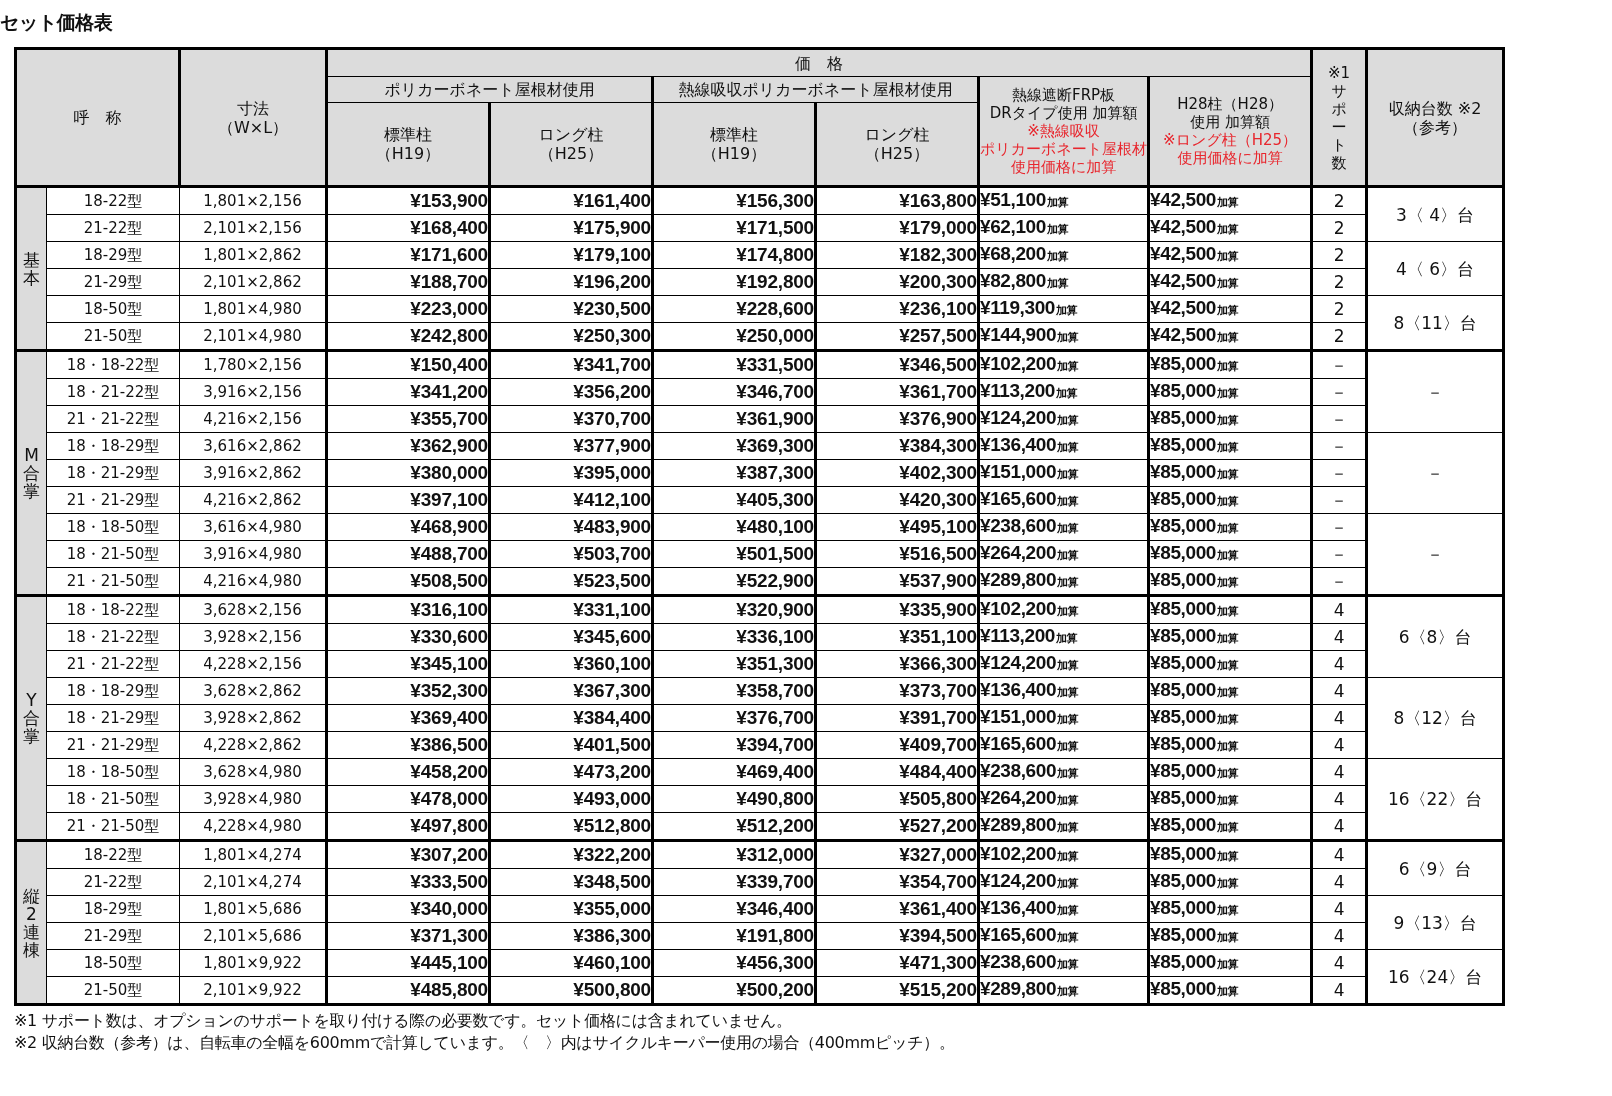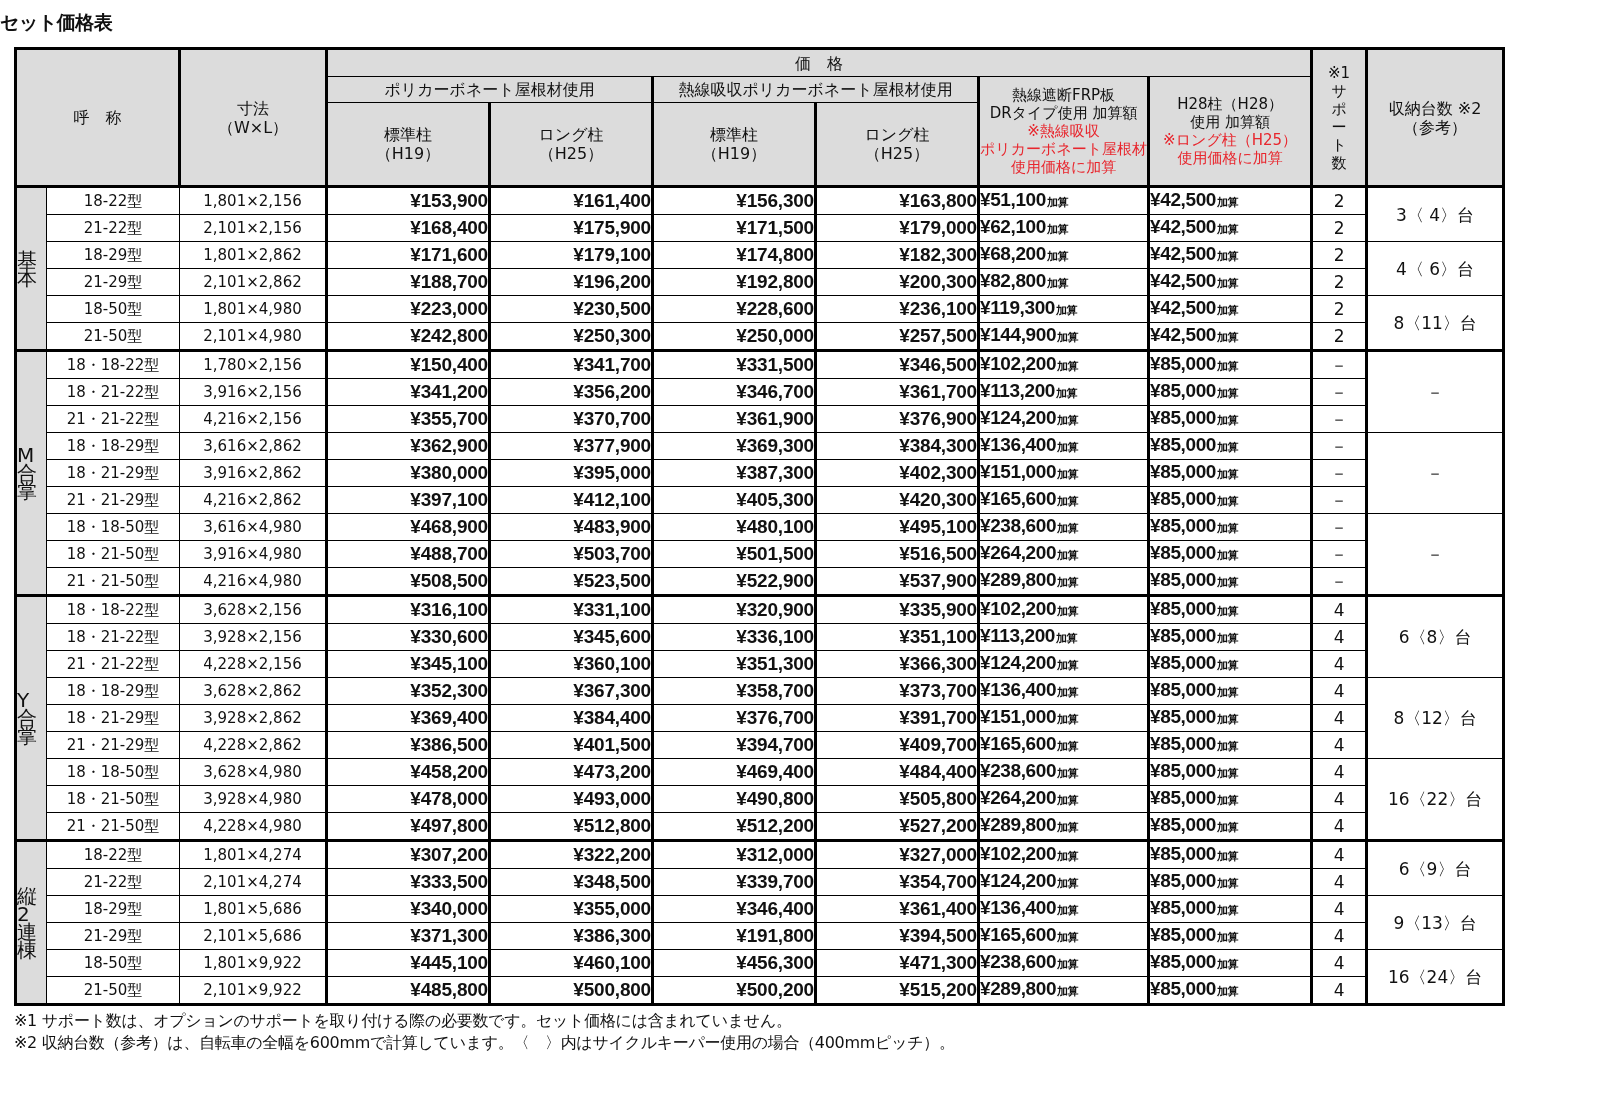"基本" td.group { font-size: 20px -> 17px; text-align: left -> center }
